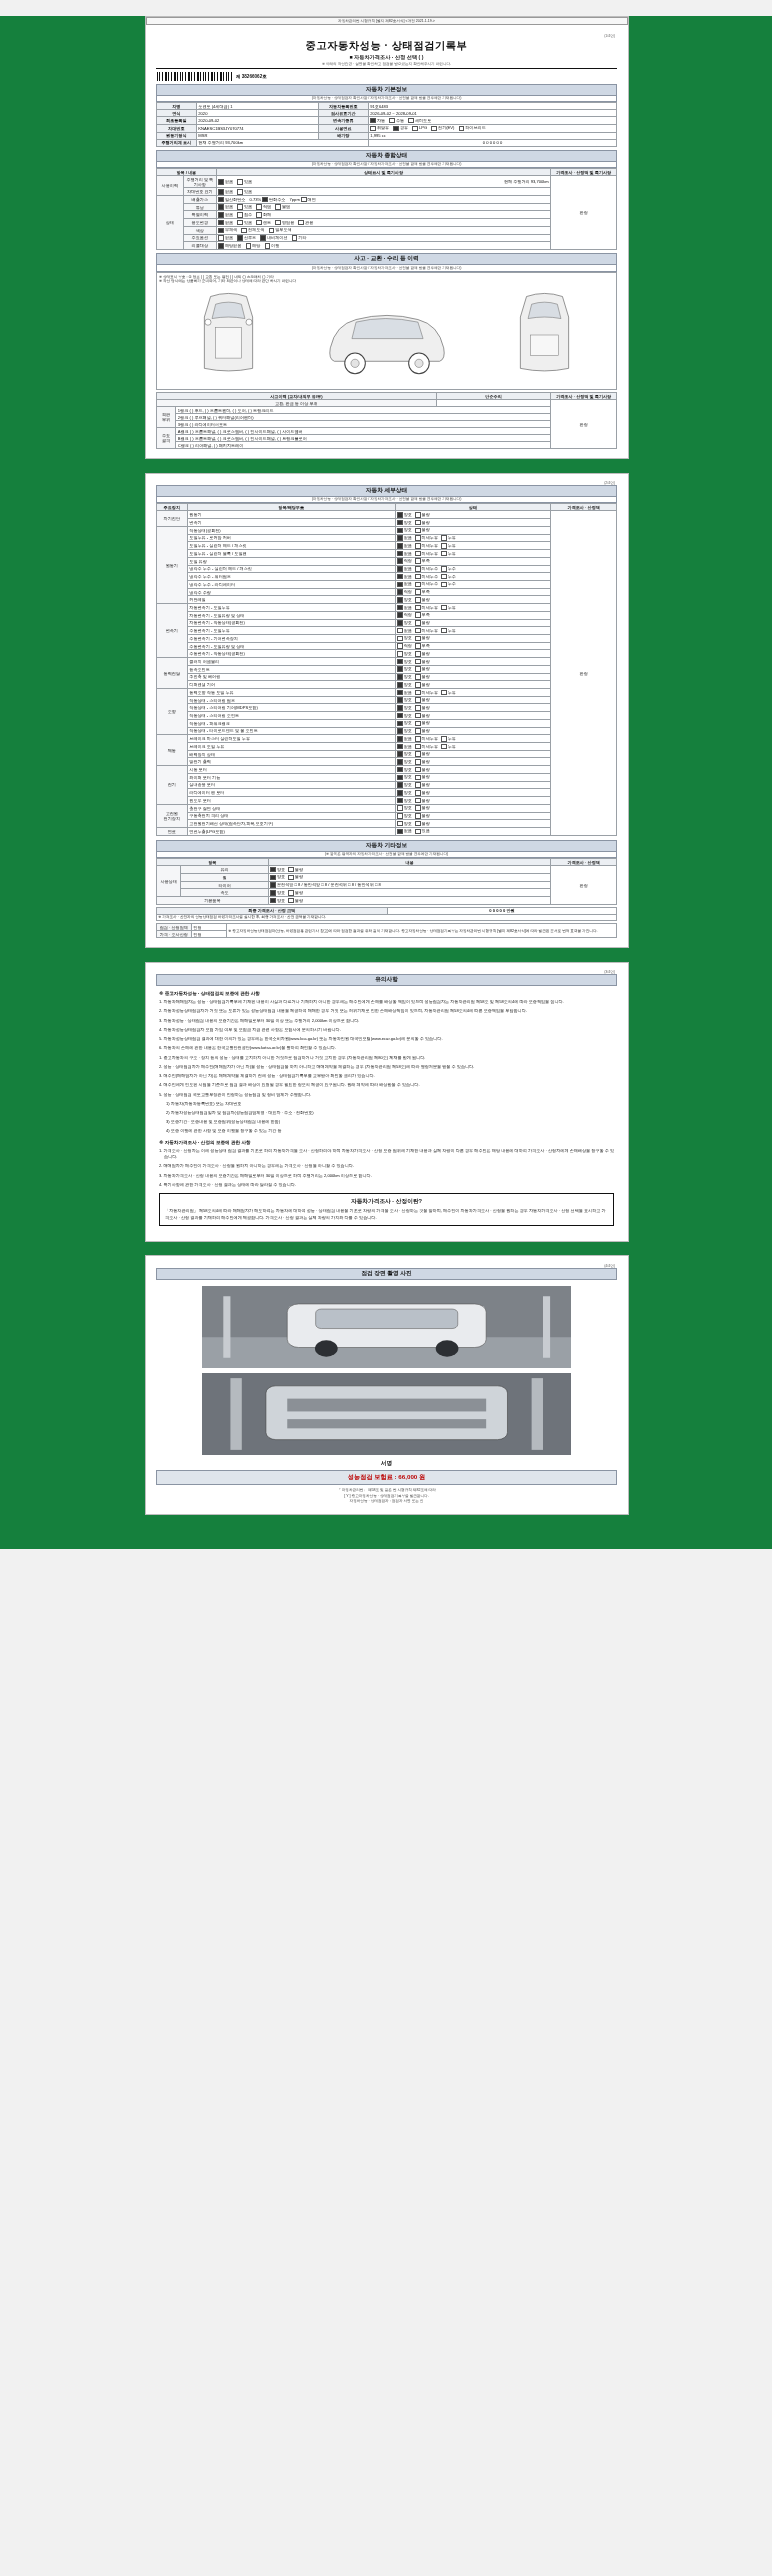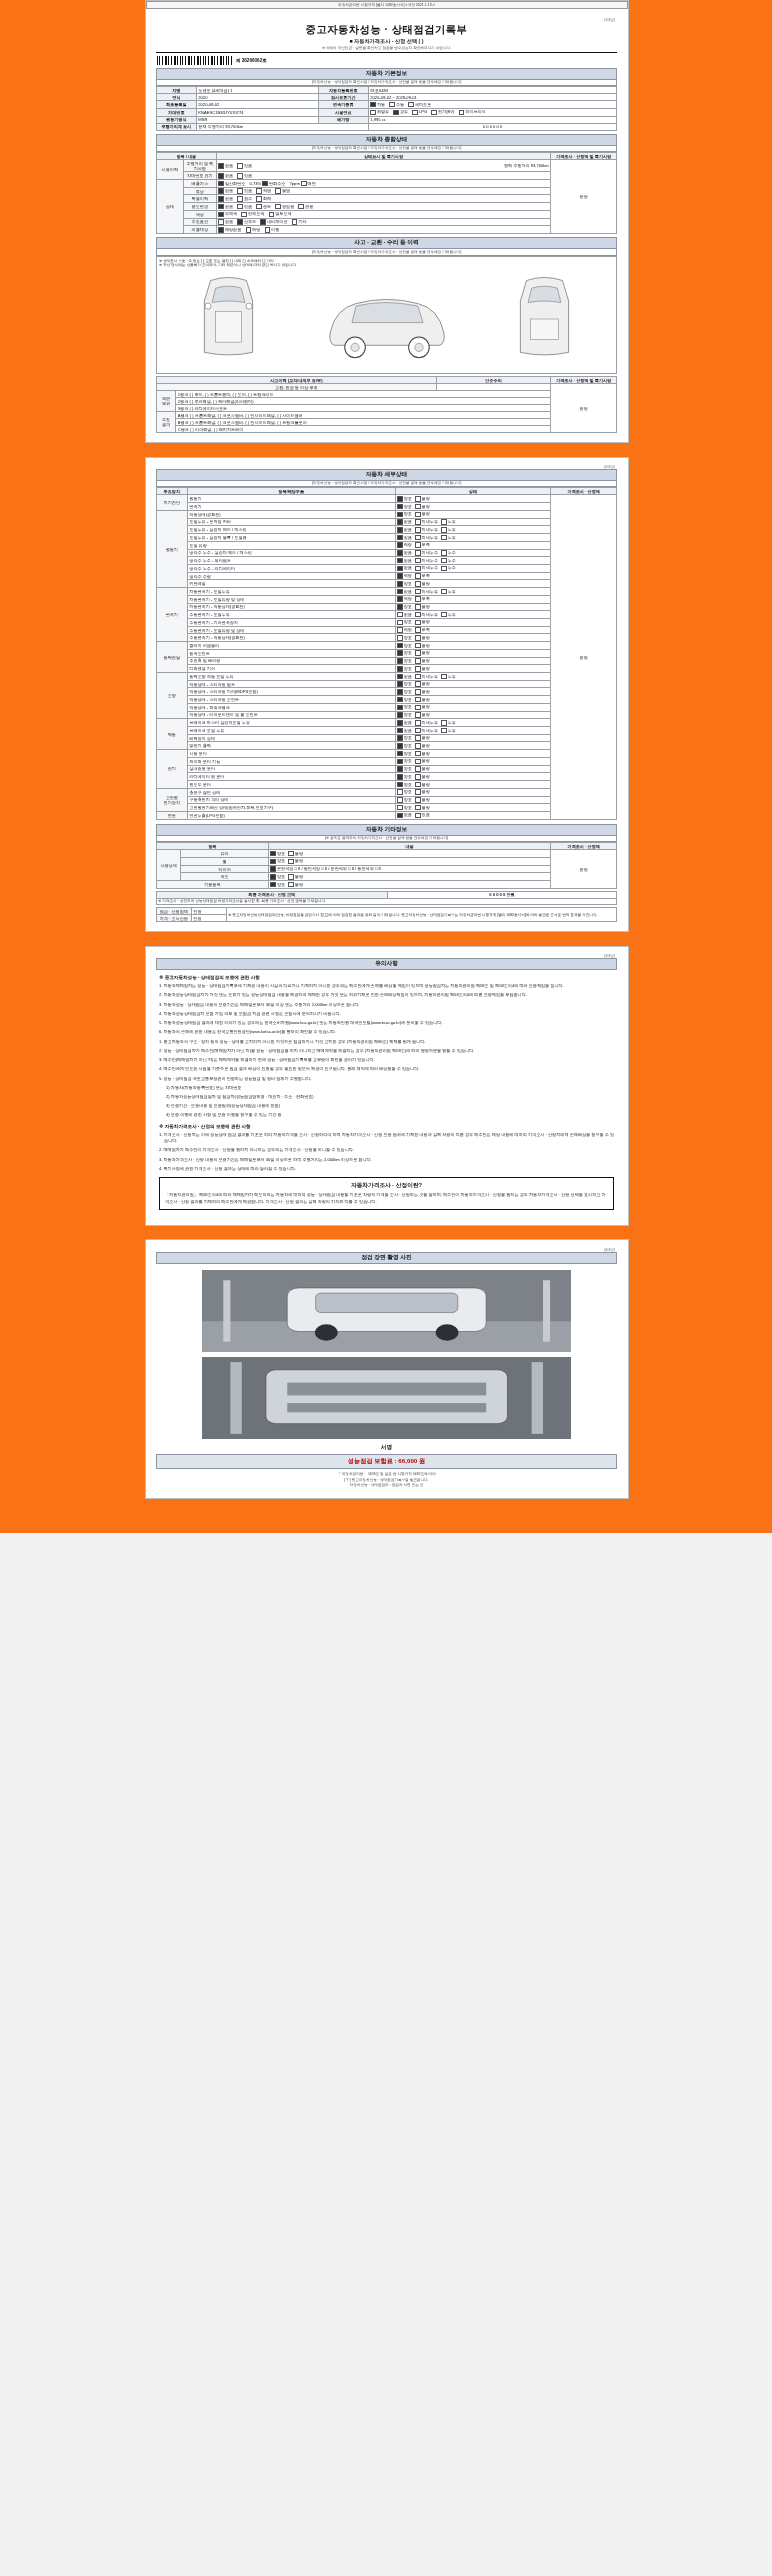"중고자동차성능 · 상태점검기록부" .page { background: #f97316 -> #15803d; margin: 0 auto -> 16px auto }
